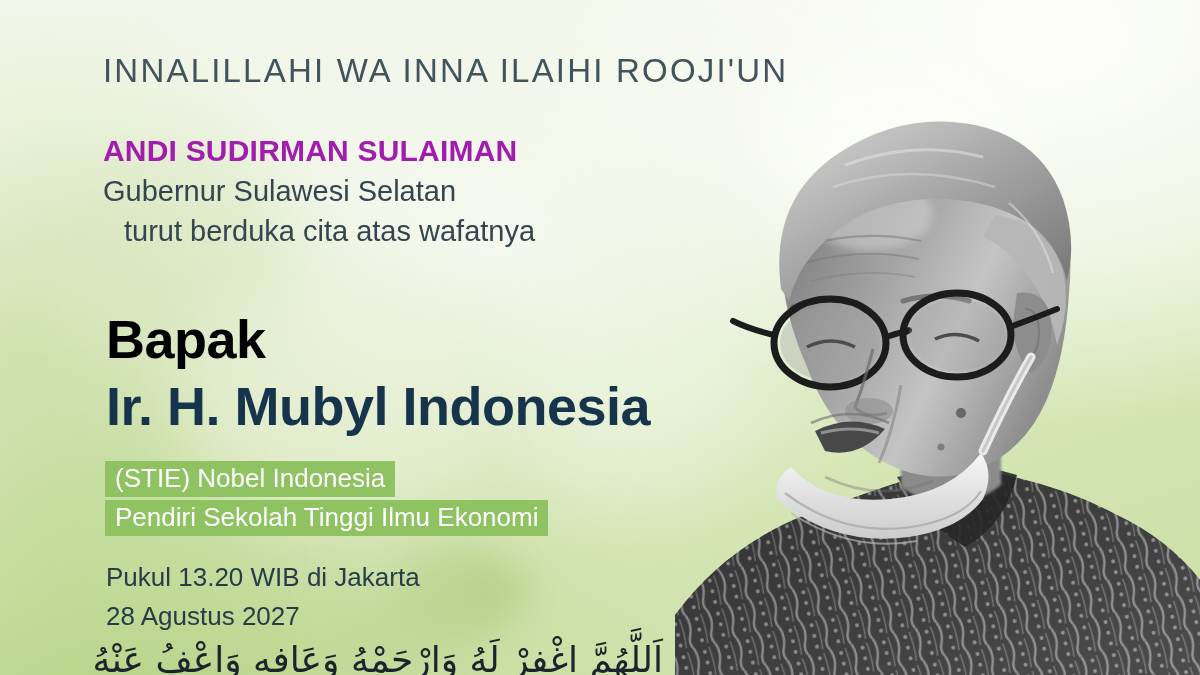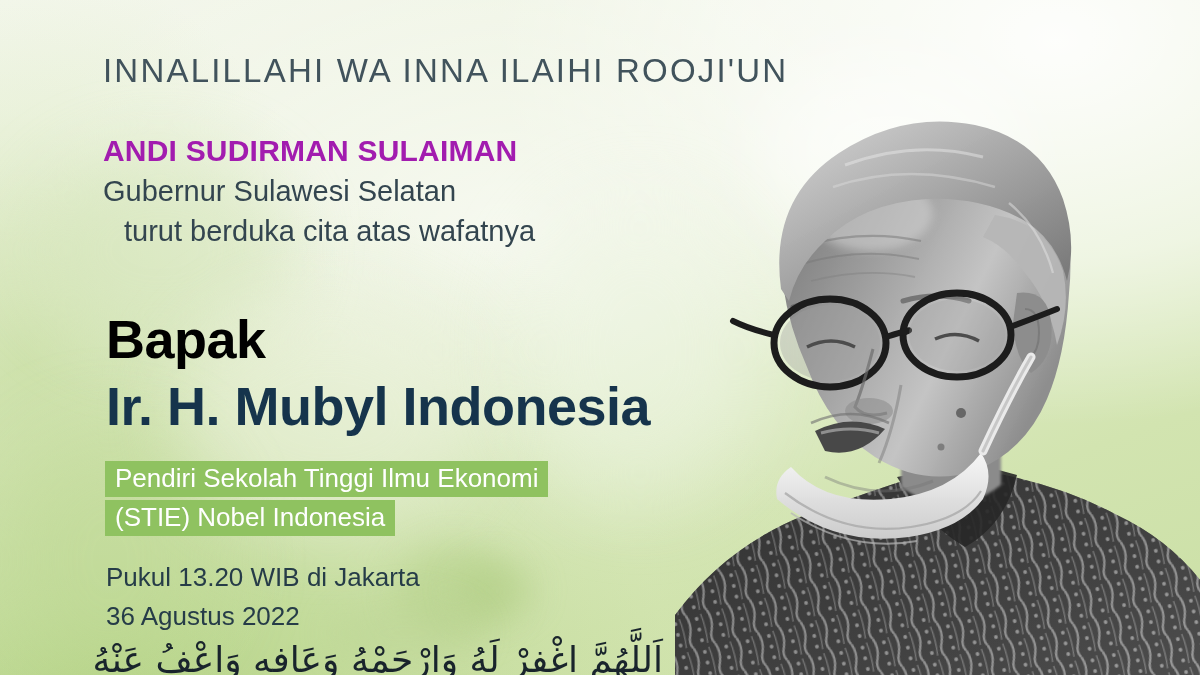"Pendiri Sekolah Tinggi Ilmu Ekonomi" div.band-line { order: before "(STIE) Nobel Indonesia" -> after "(STIE) Nobel Indonesia" }
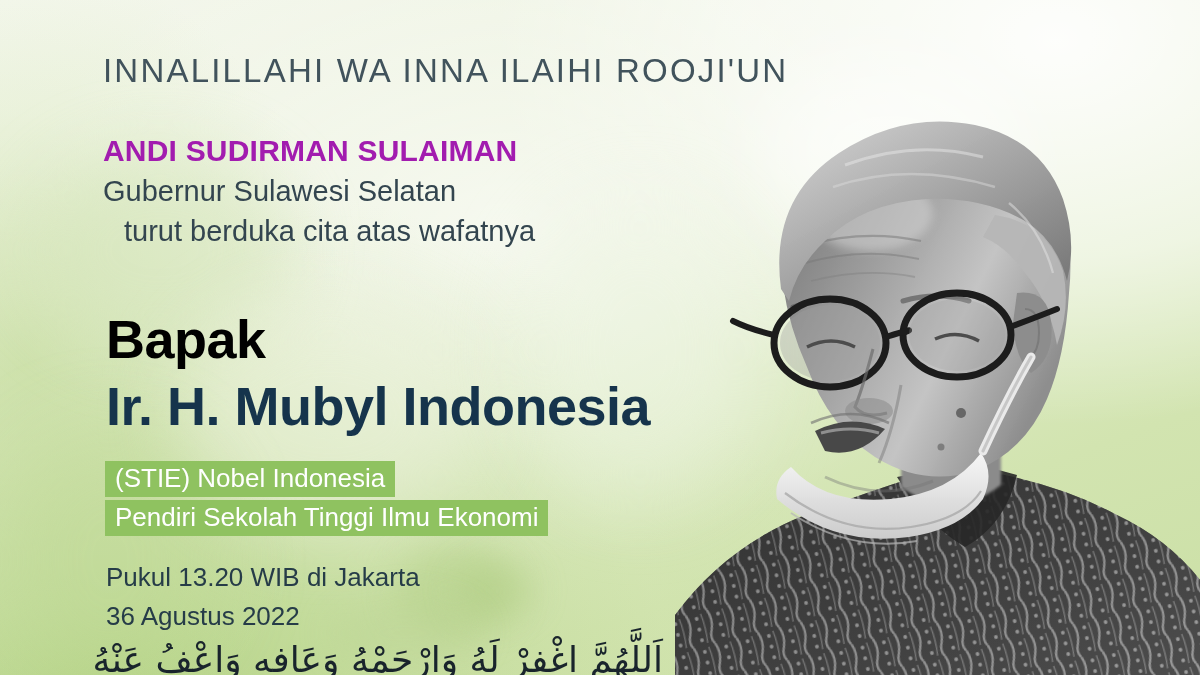"36 Agustus 2022" div.when-date { text: 36 Agustus 2022 -> 28 Agustus 2027 }
